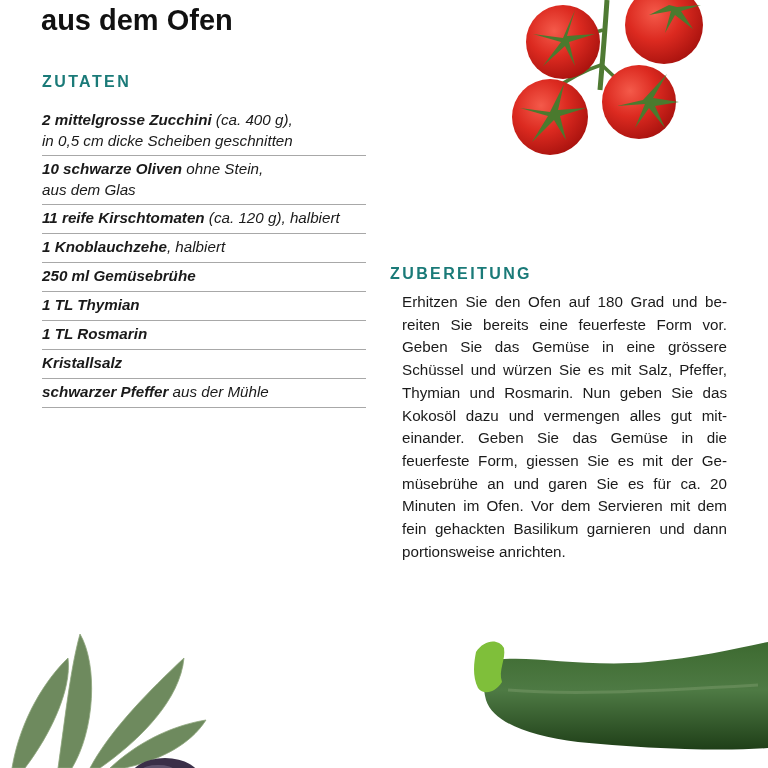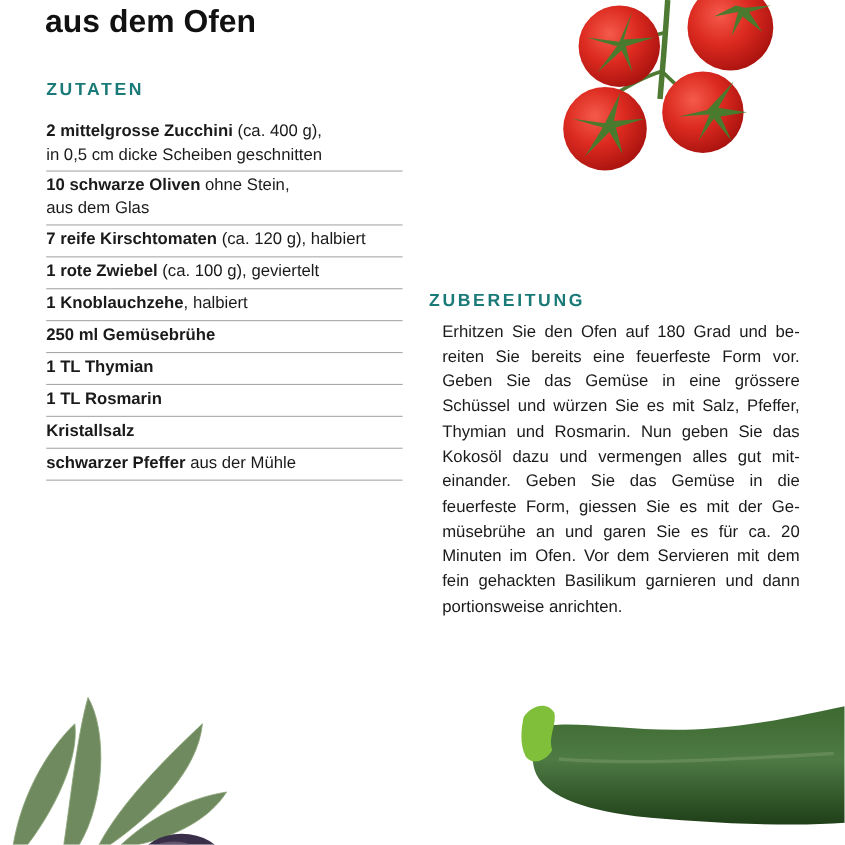"2 mittelgrosse Zucchini (ca. 400" .ing-list { font-style: none -> italic }
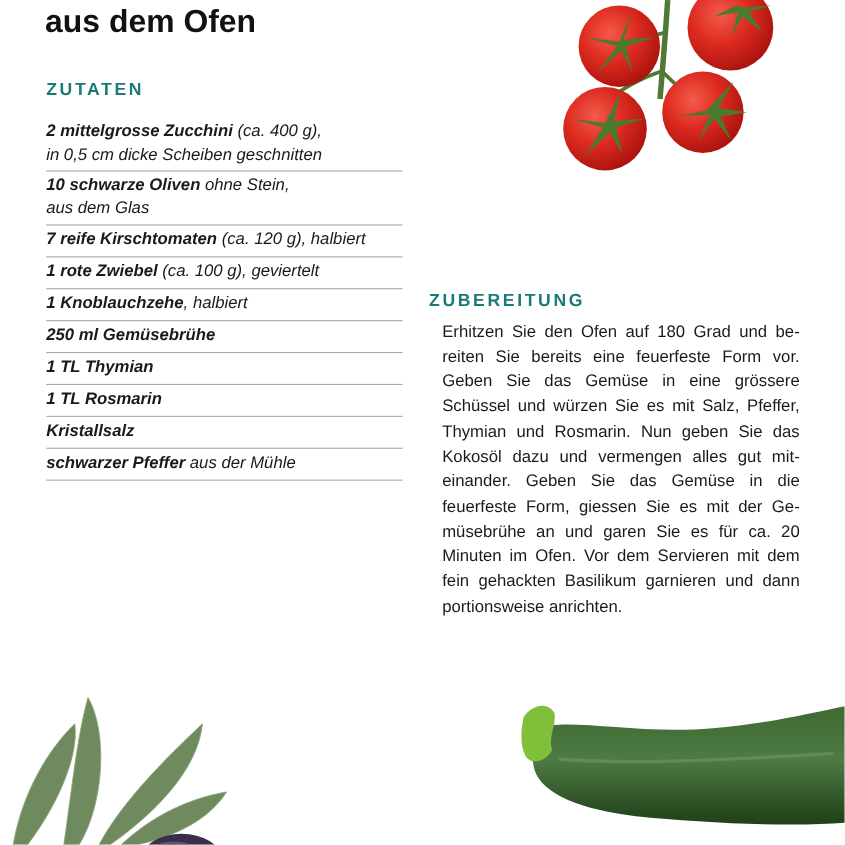"7 reife Kirschtomaten" b { text: 7 -> 11 }
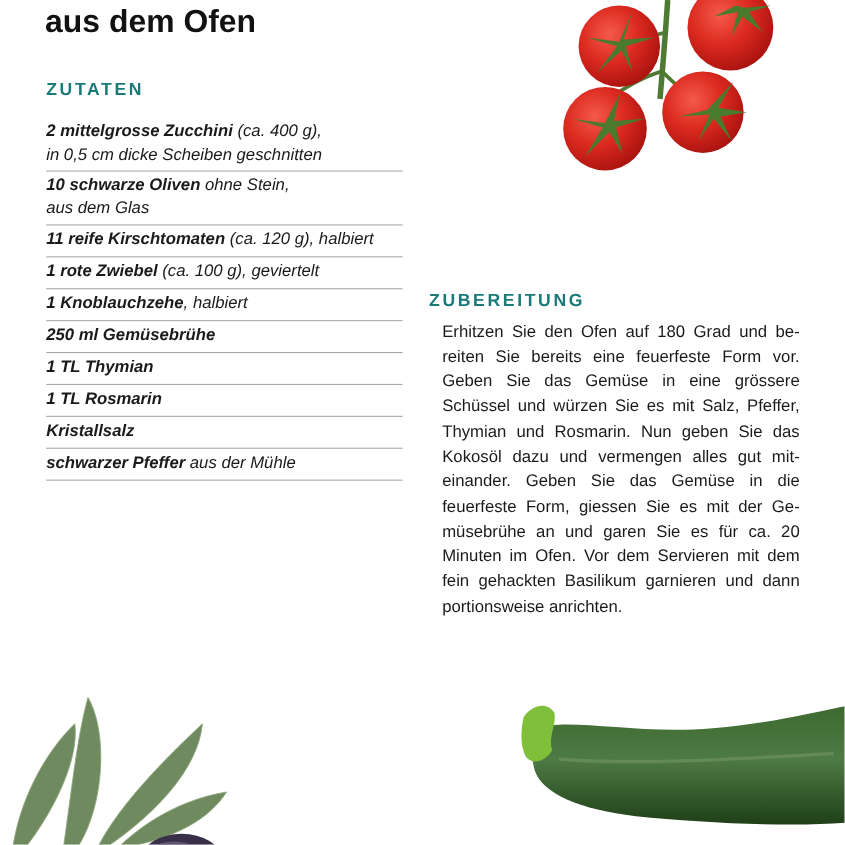"1 rote Zwiebel (ca. 100" li { html: <li><b>1 rote Zwiebel</b><span> (ca. 100 g), geviertelt</span></li> -> none }
